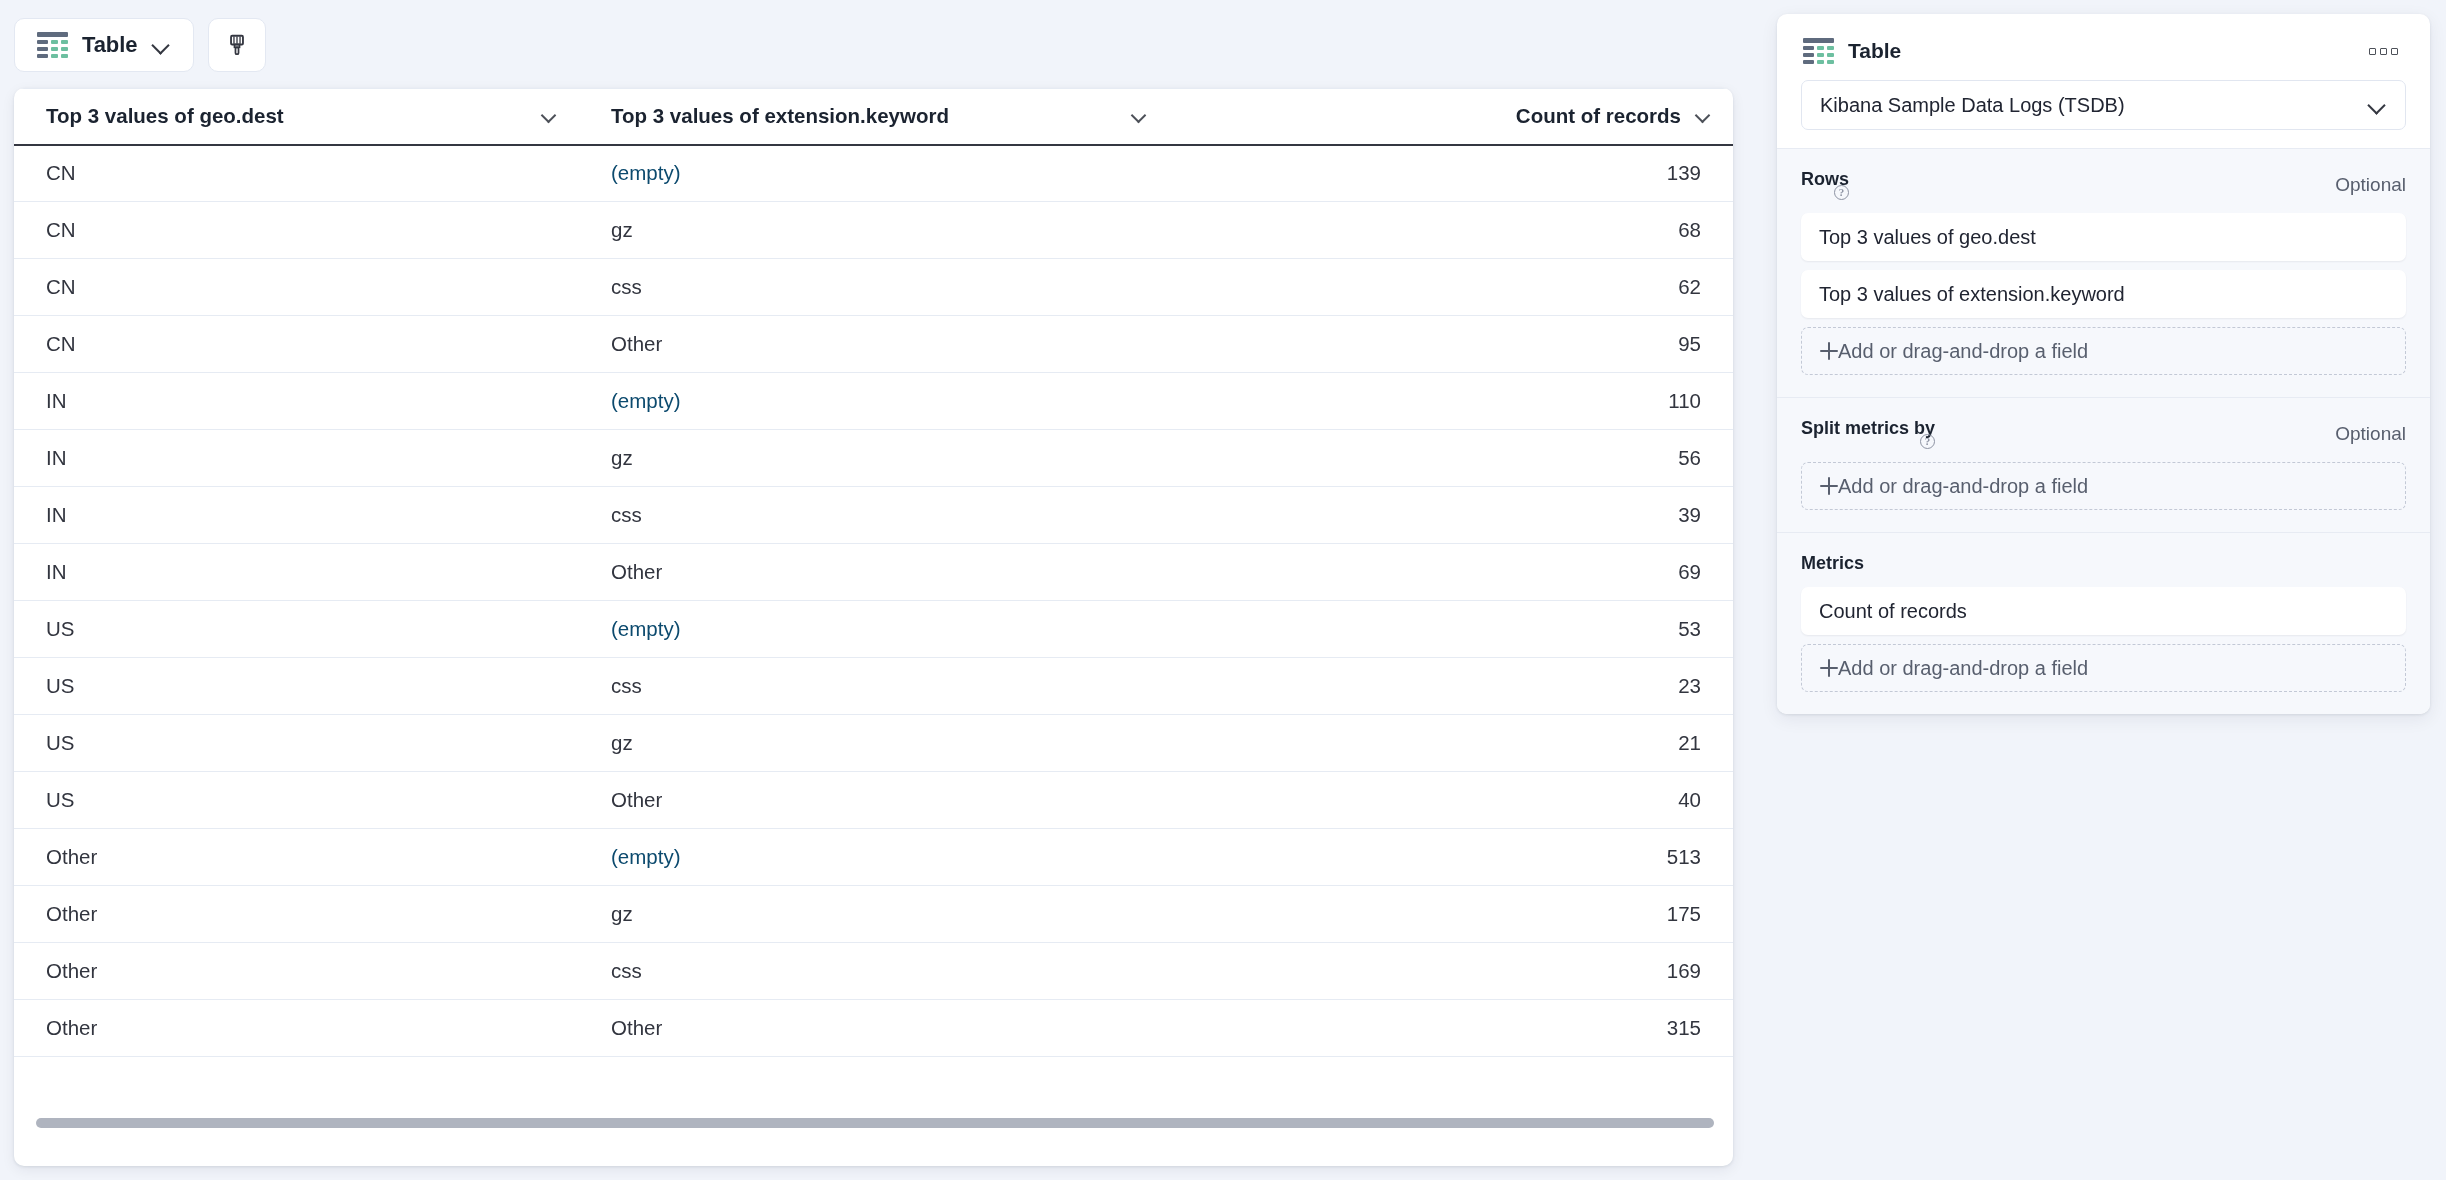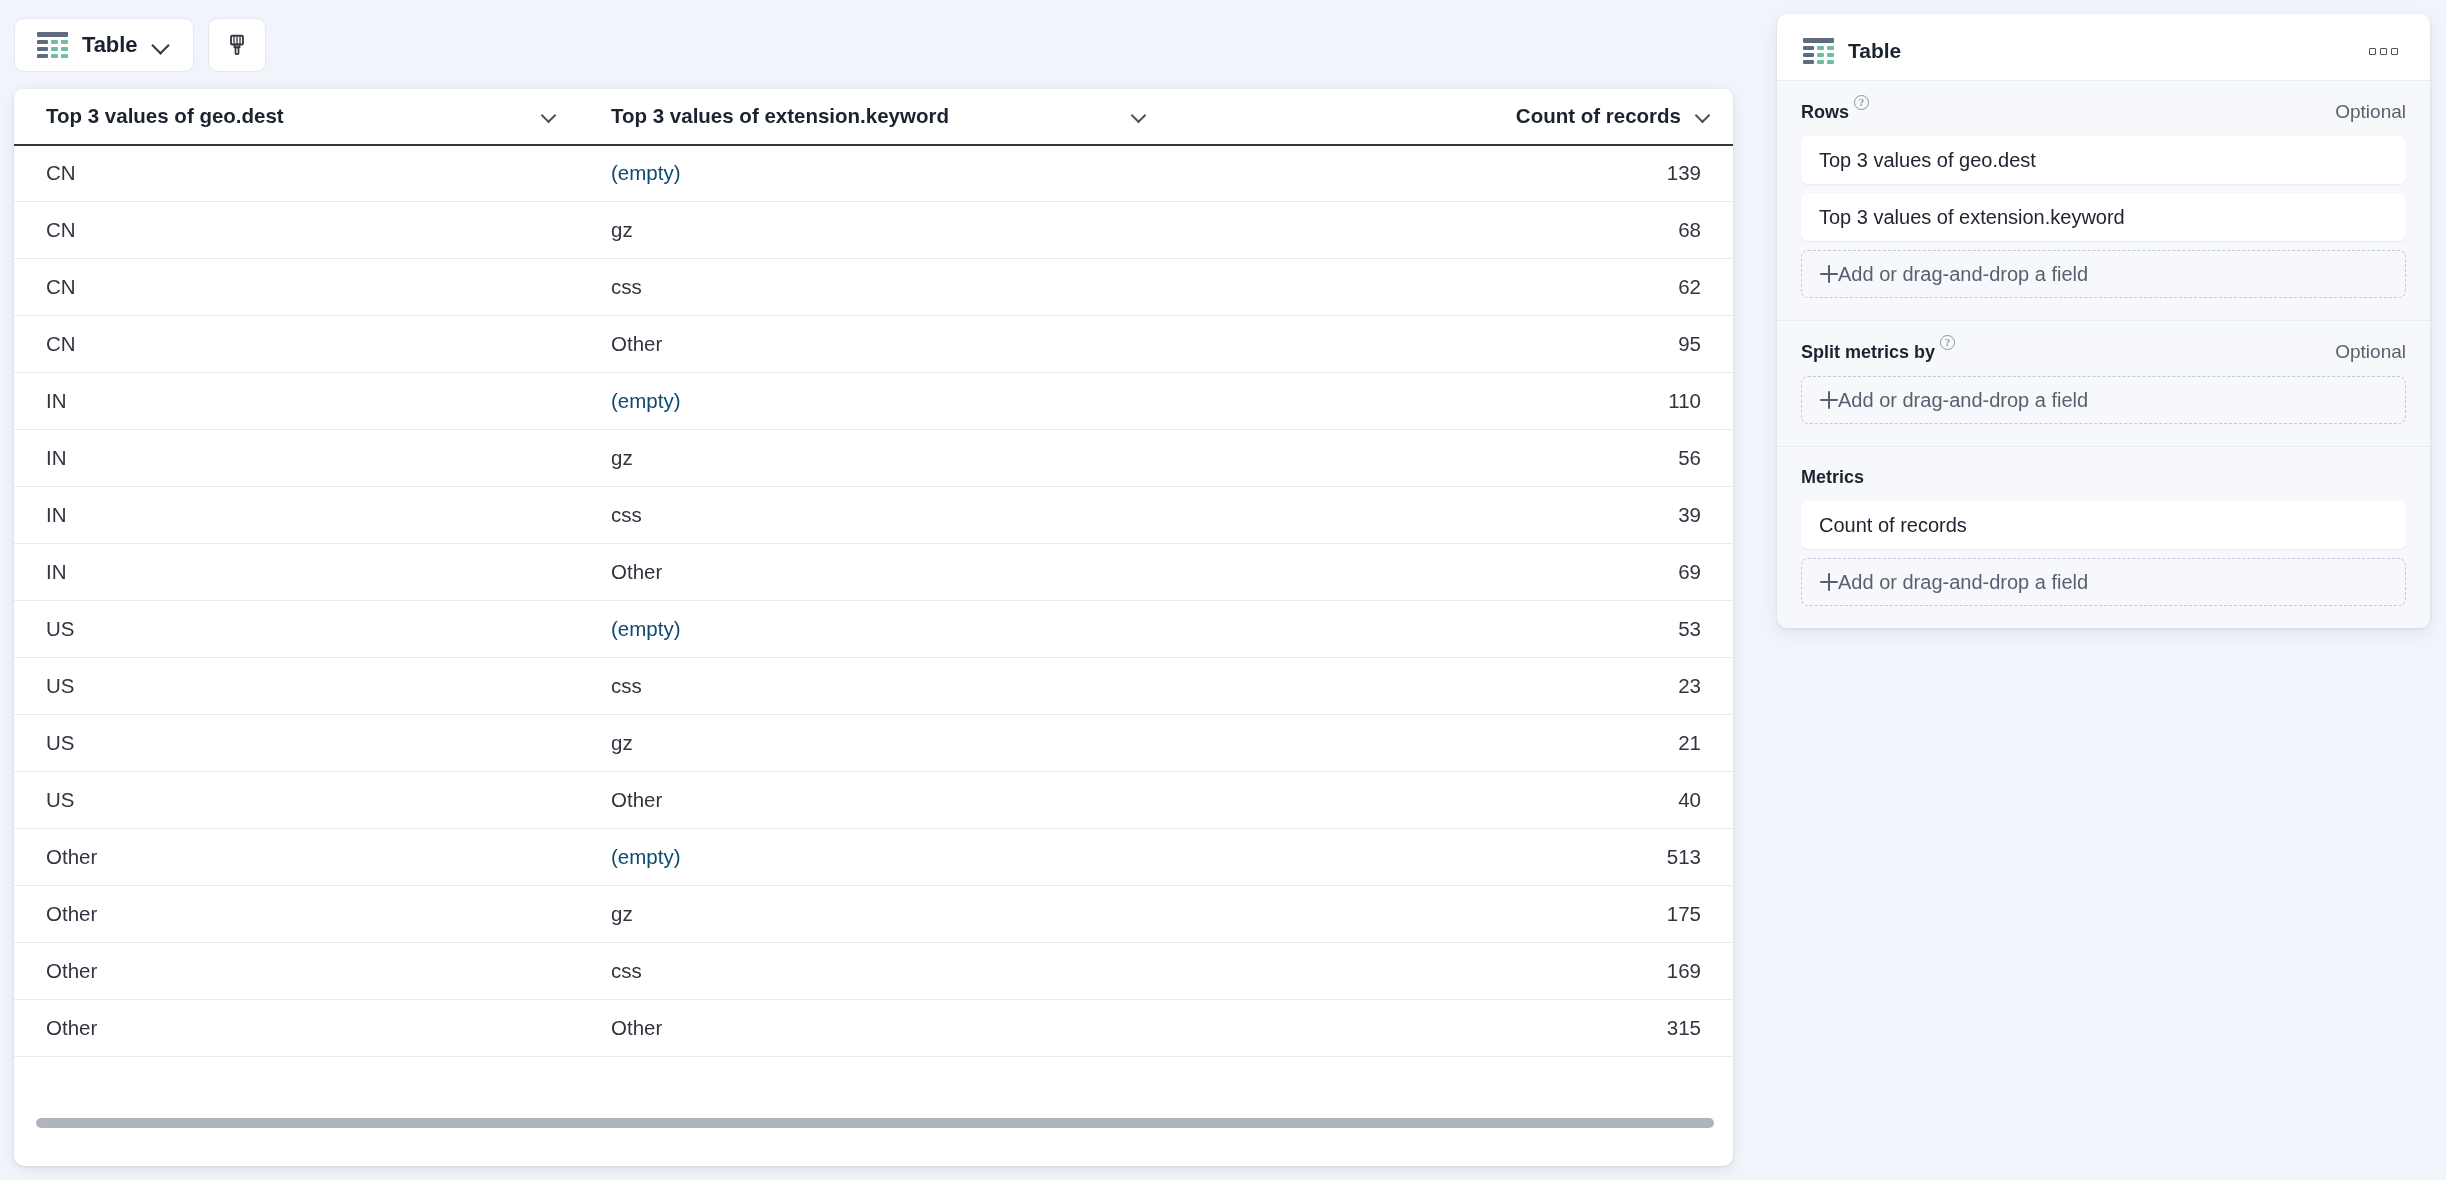"Kibana Sample Data Logs (TSDB)" div.cp-source { html: none -> <div> <span>Kibana Sample Data Logs (TSDB)</span> <span></span> </div> }
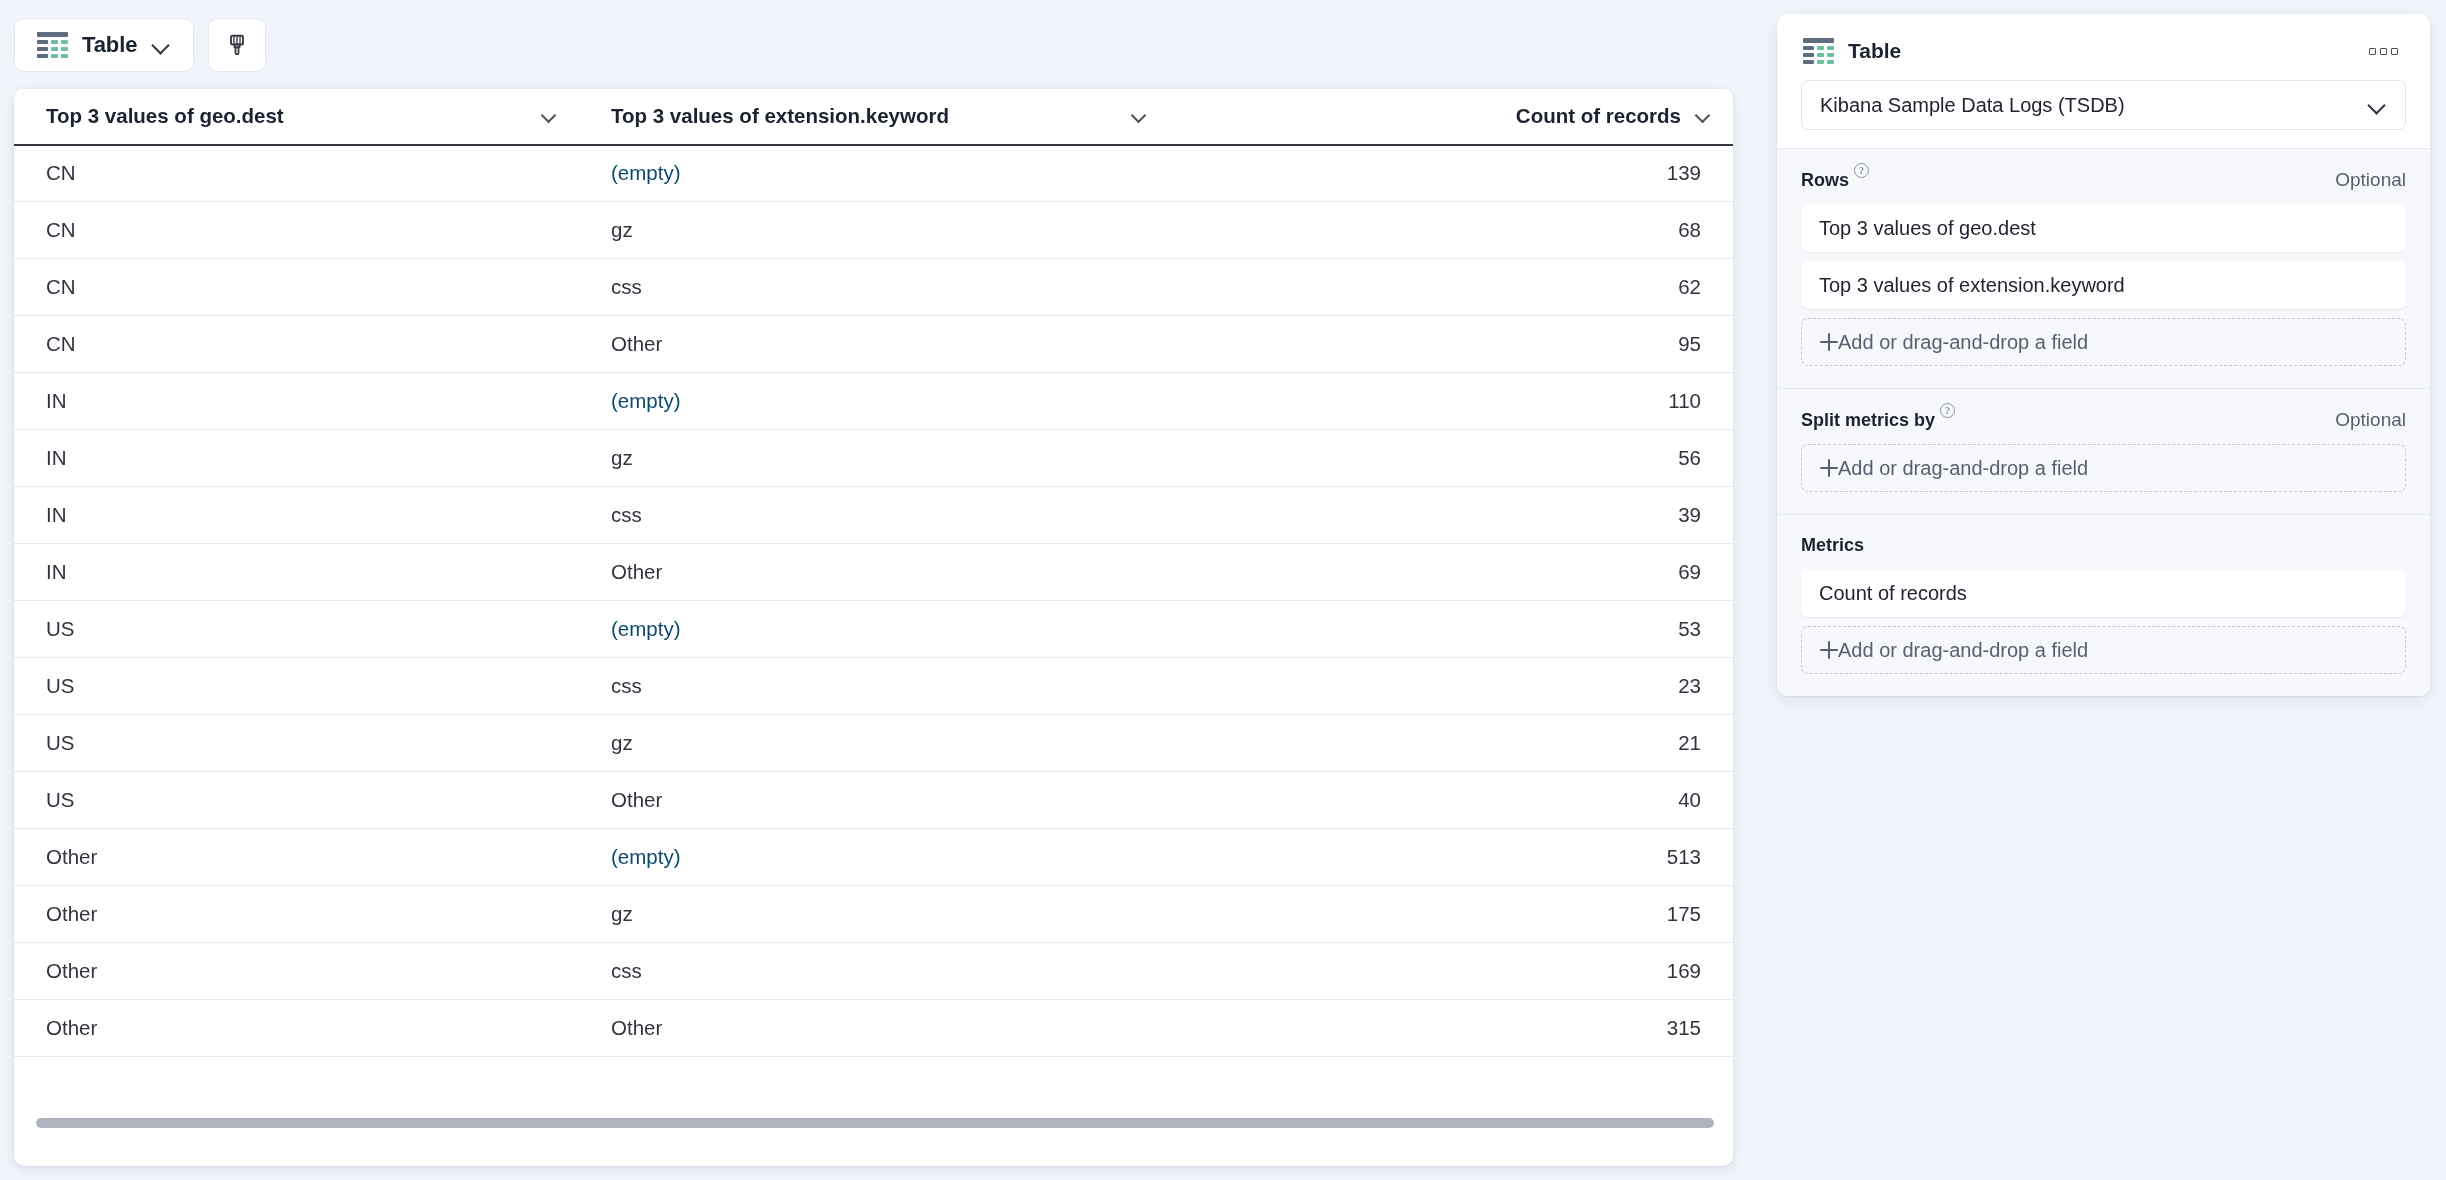"Rows" .cp-section-title { align-items: flex-start -> flex-end; flex-direction: none -> column }
